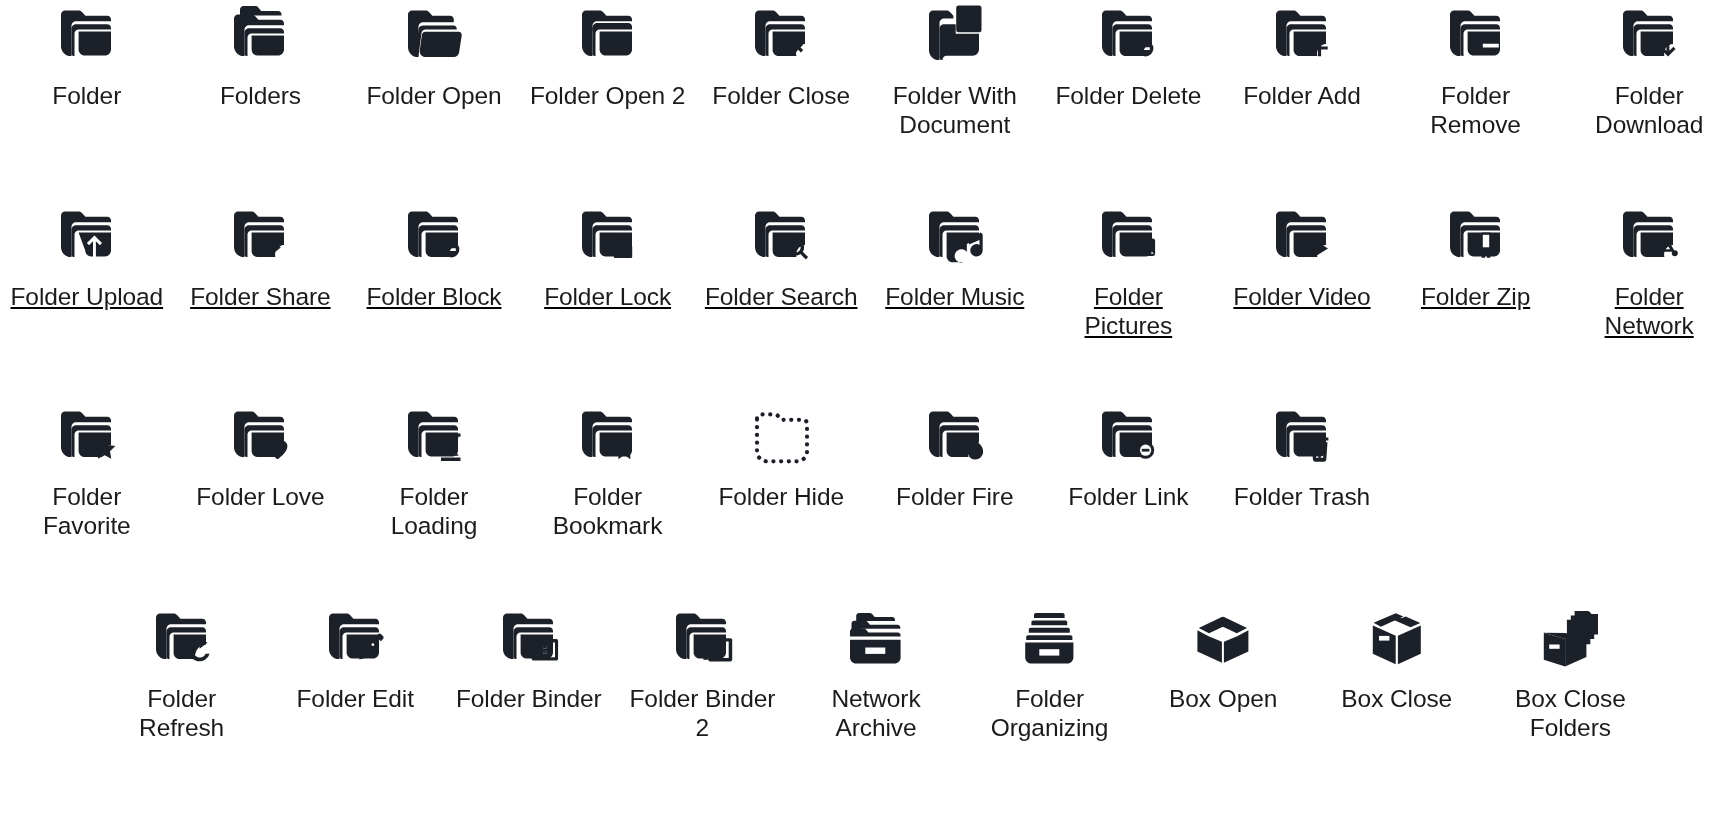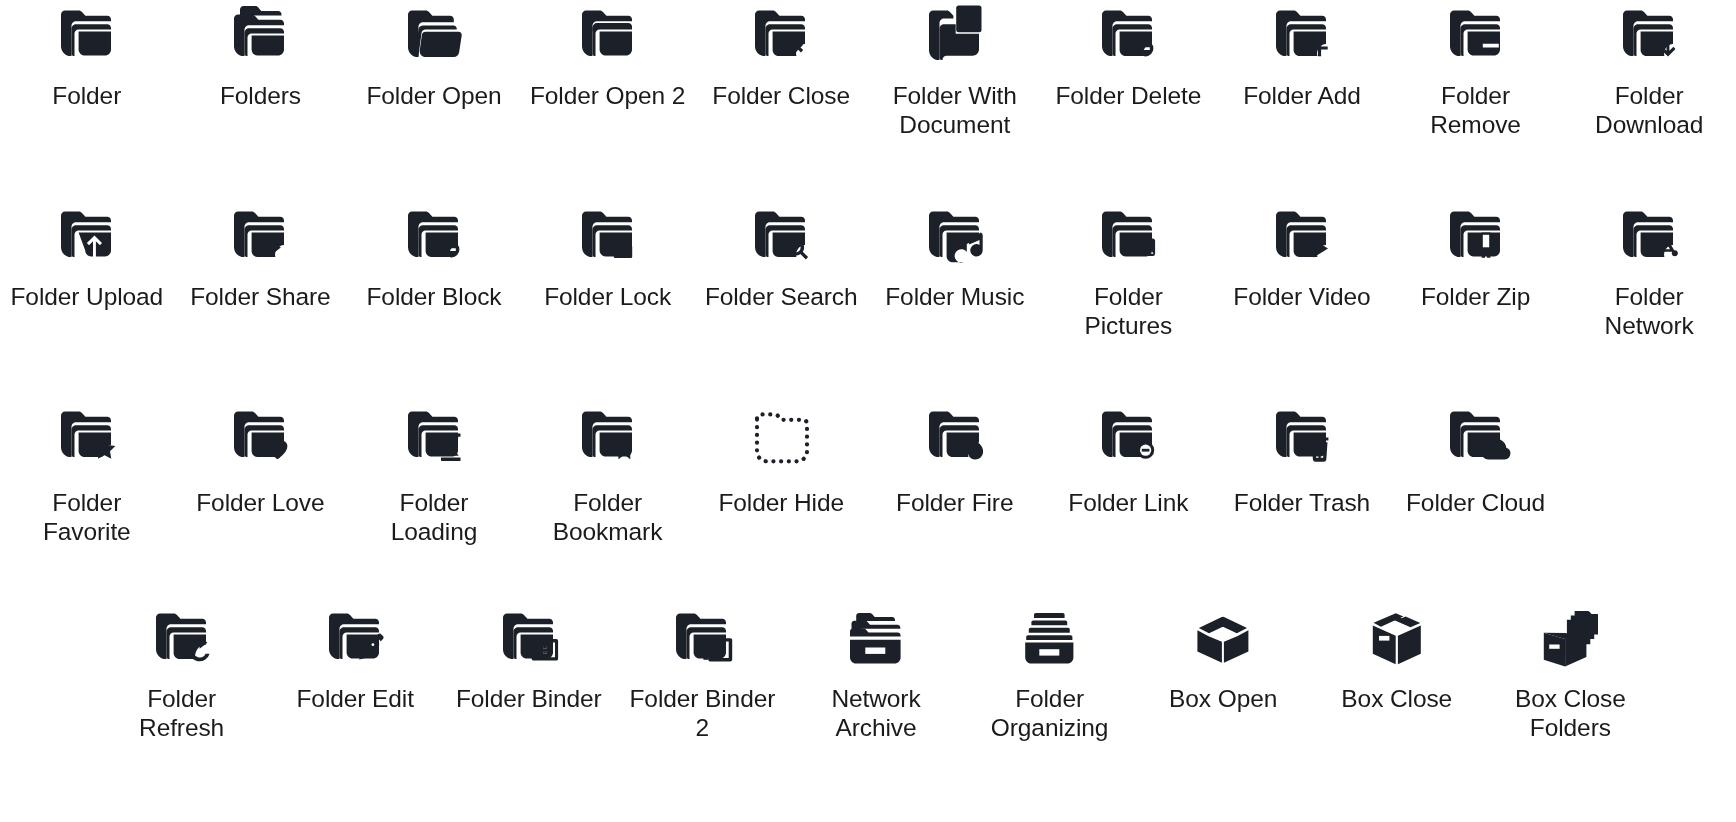"Folder Upload" .icon-row.row-2 .icon-cell { text-decoration: none -> underline }
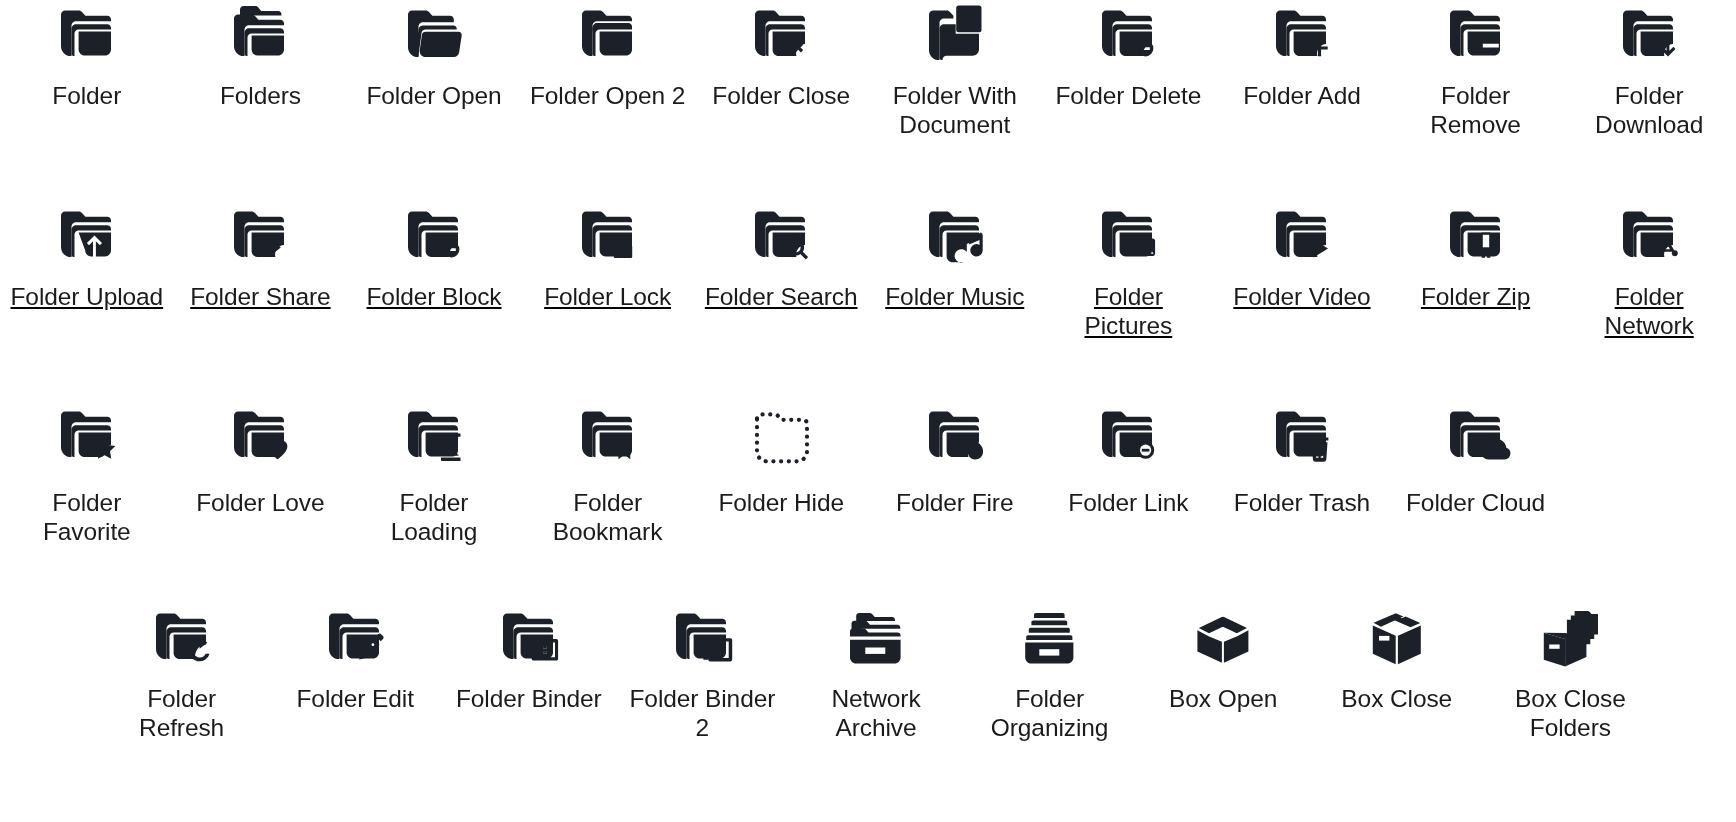"Folder Favorite" .icon-row.row-3 .icon-cell { gap: 6px -> none }
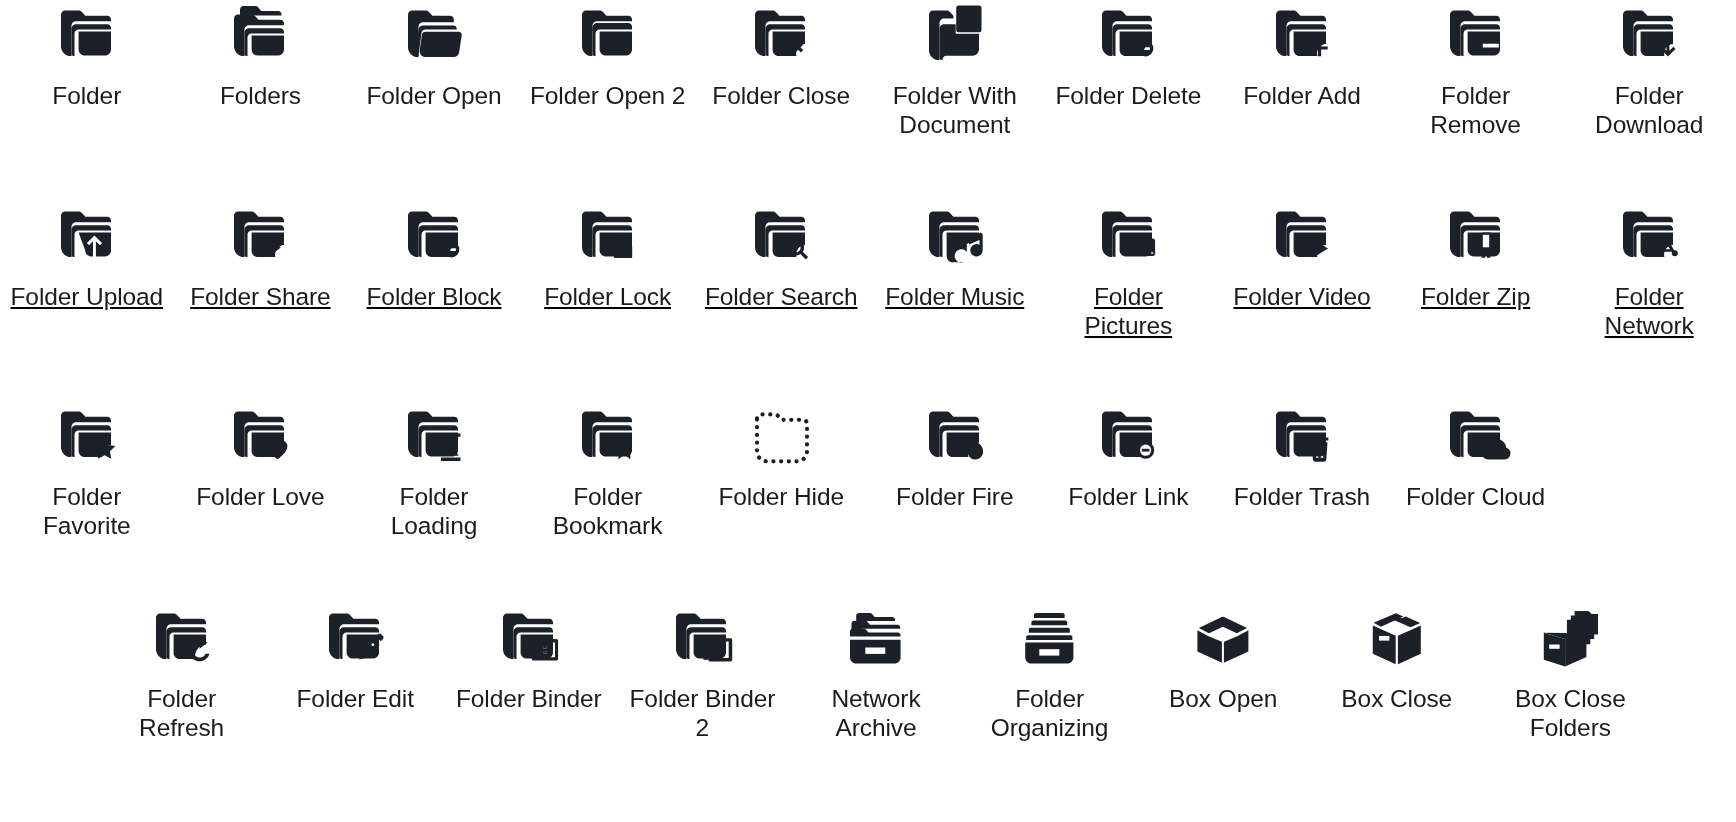"Folder Cloud" div.icon-cell { html: <div> <span> <svg> <path></path> <path></path> <path></path> <path></path> </svg> </span> <div>Folder Cloud</div> </div> -> none }
